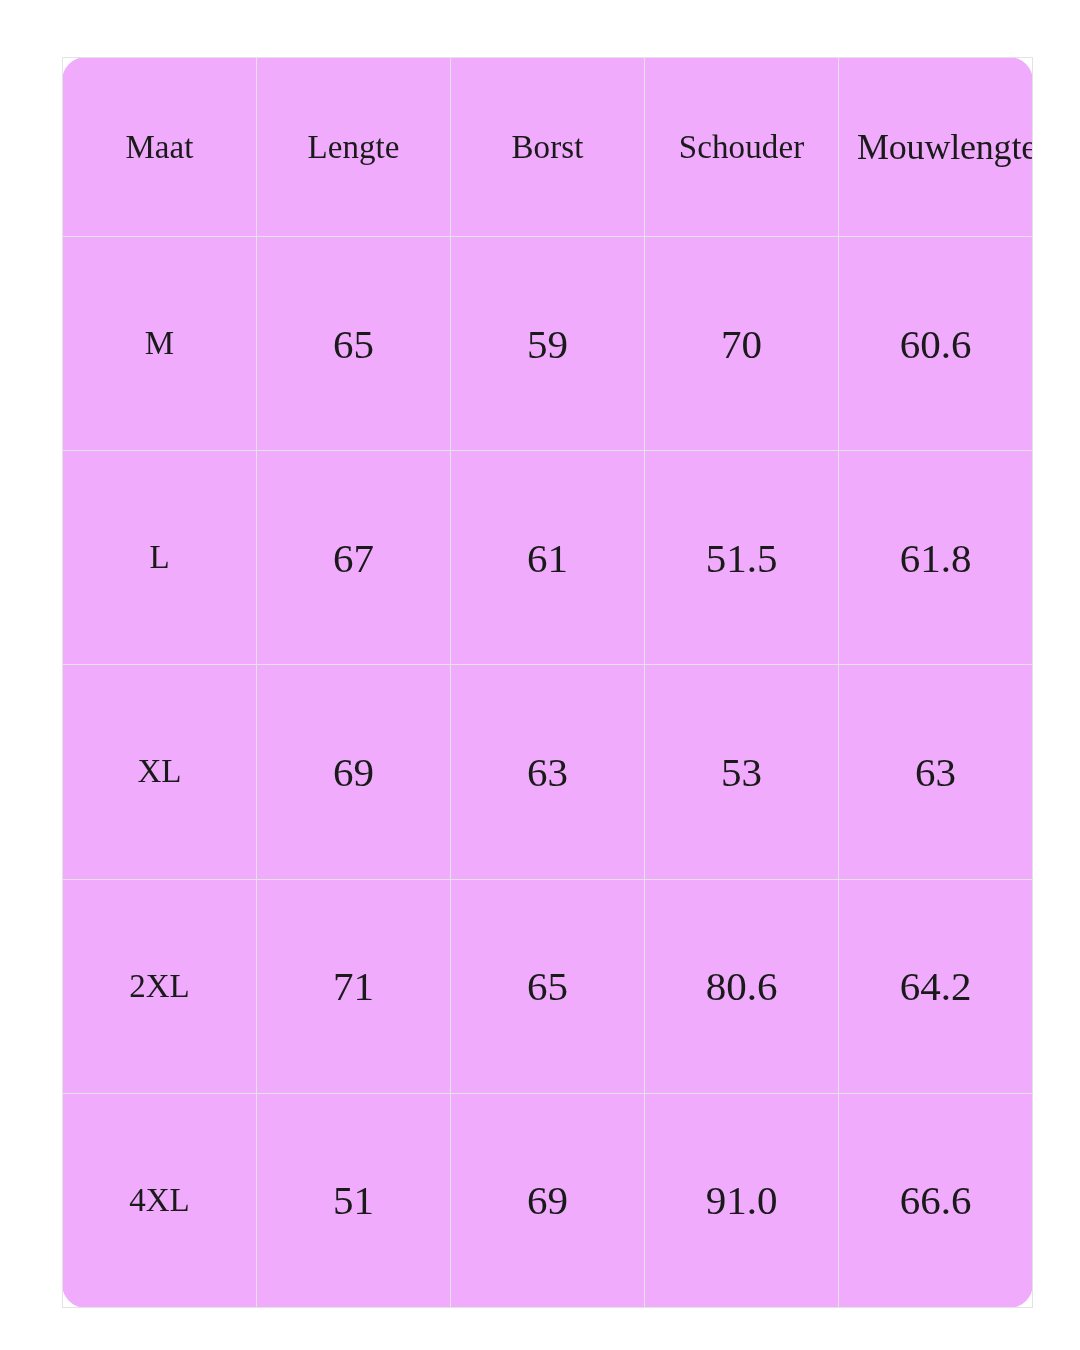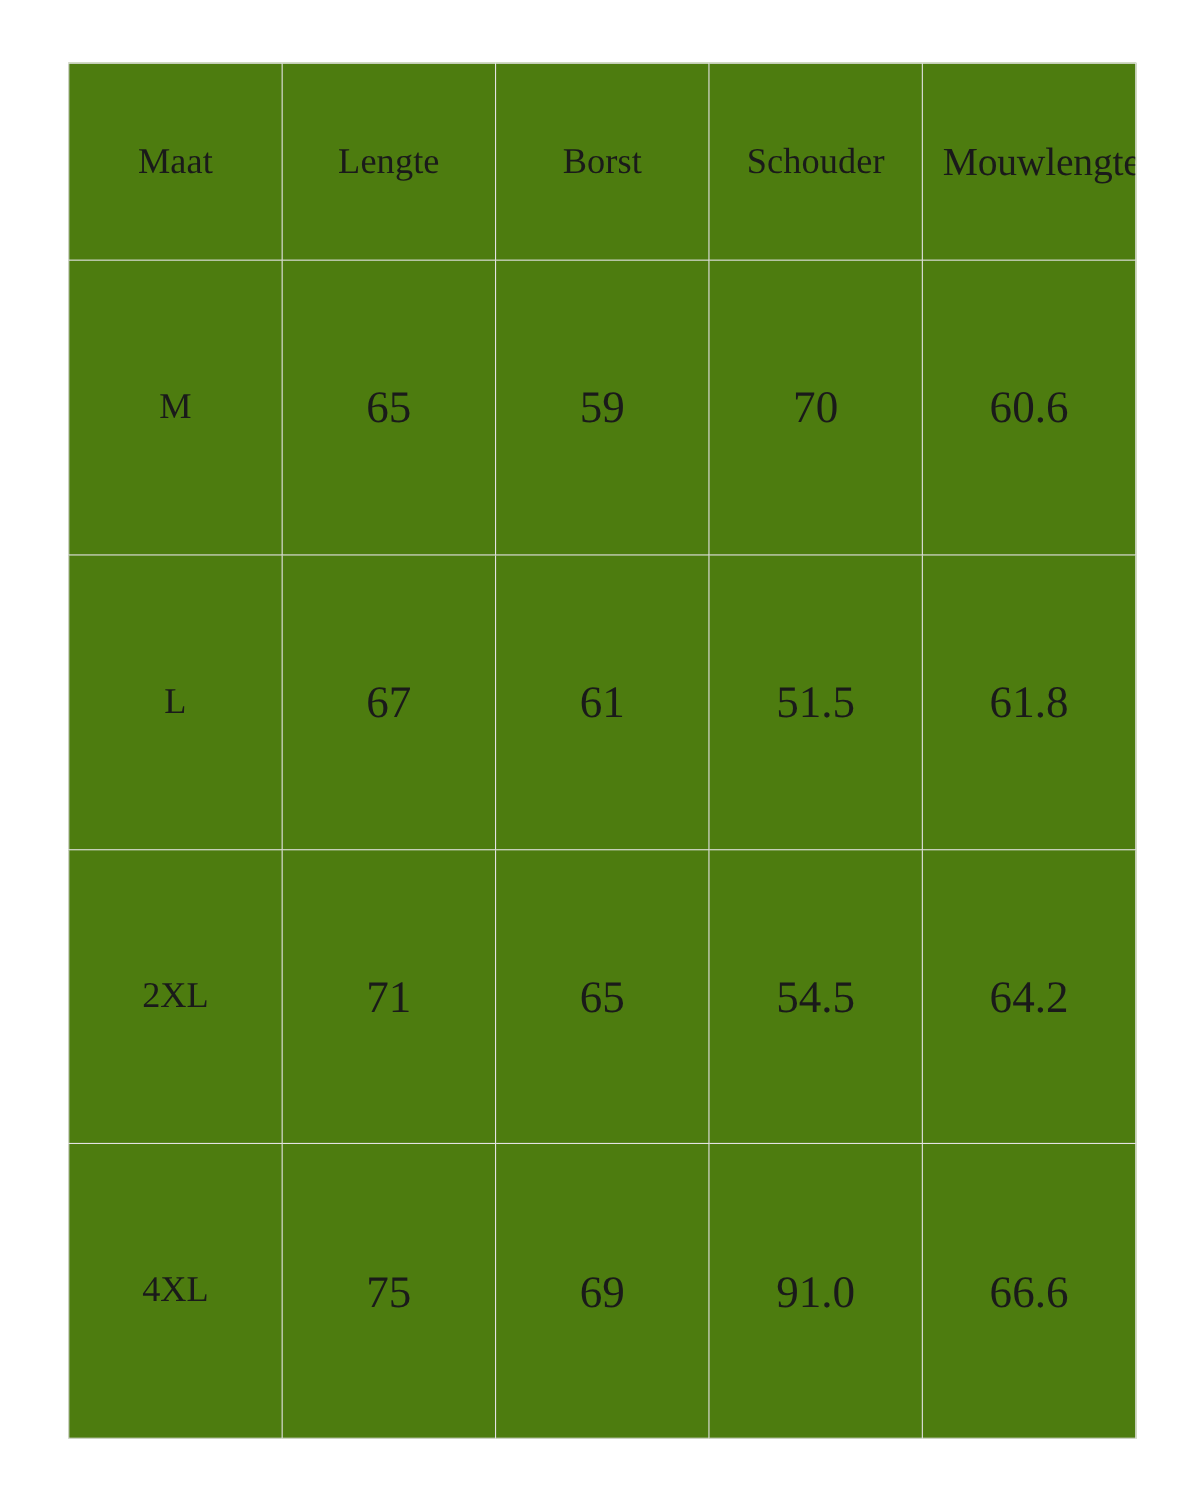"Maat" table.size-table { background: #4d7c0f -> #f0abfc; border-radius: none -> 24px }
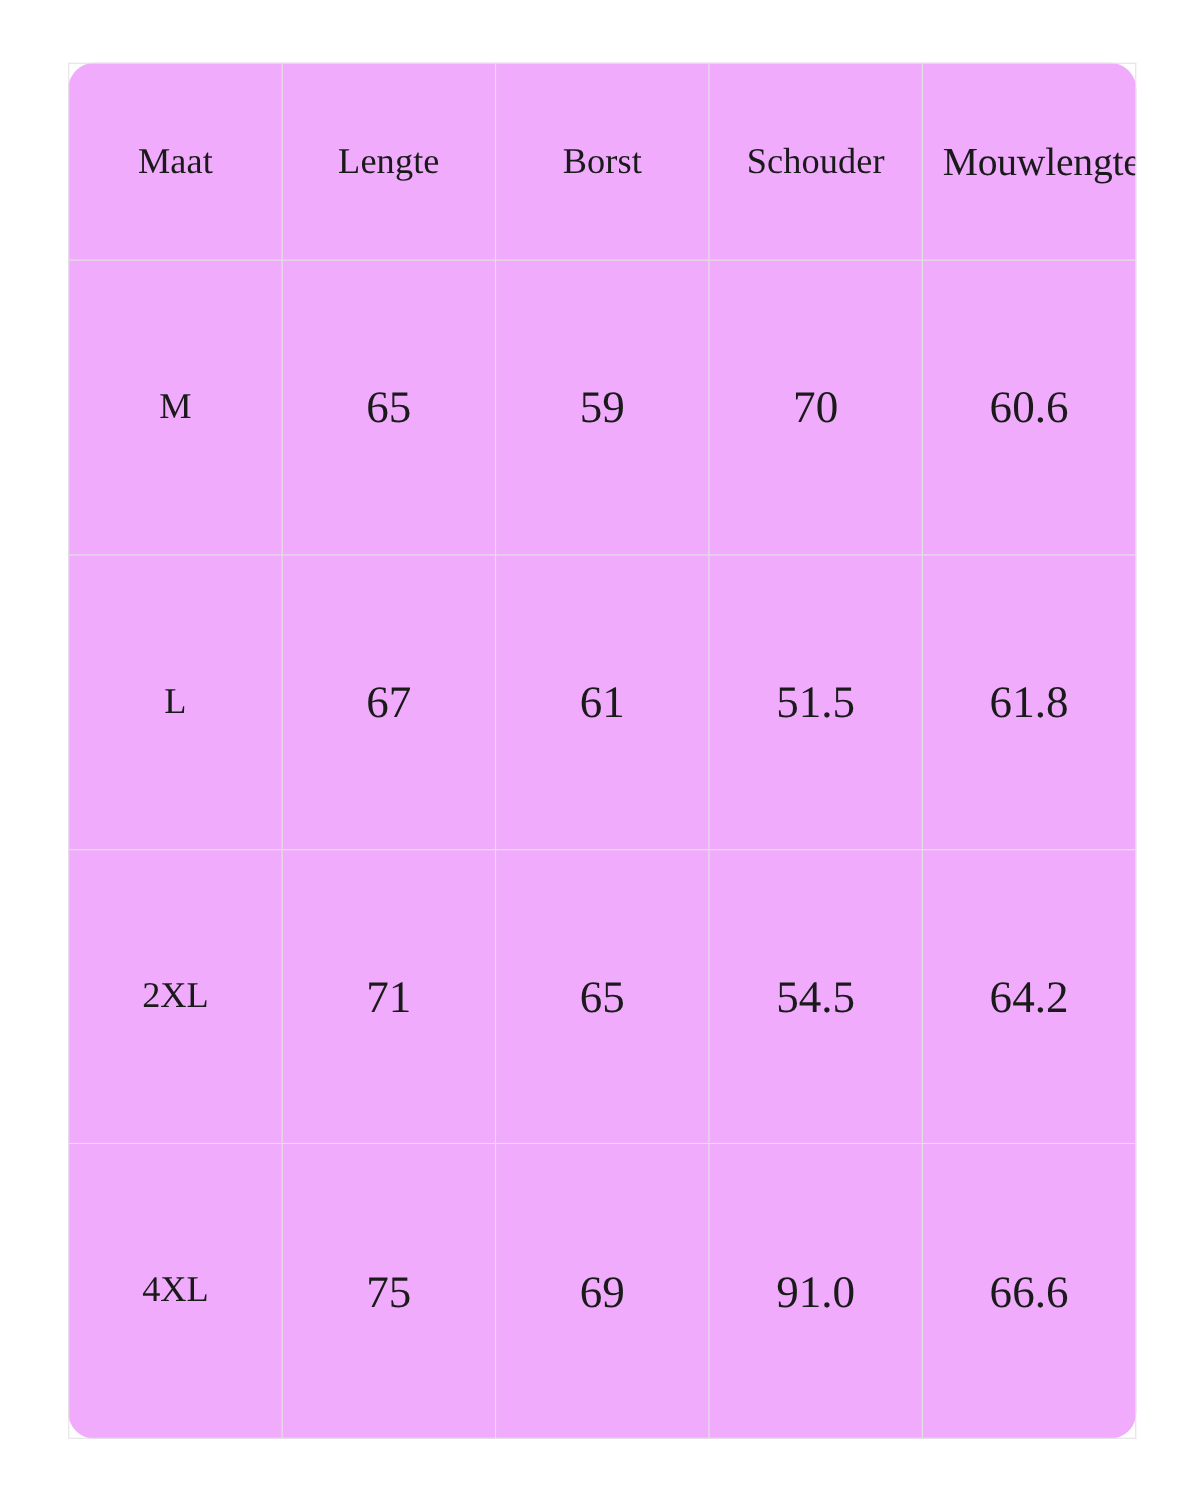"XL" tr { html: none -> <tr> <td>XL</td> <td>69</td> <td>63</td> <td>53</td> <td>63</td> </tr> }
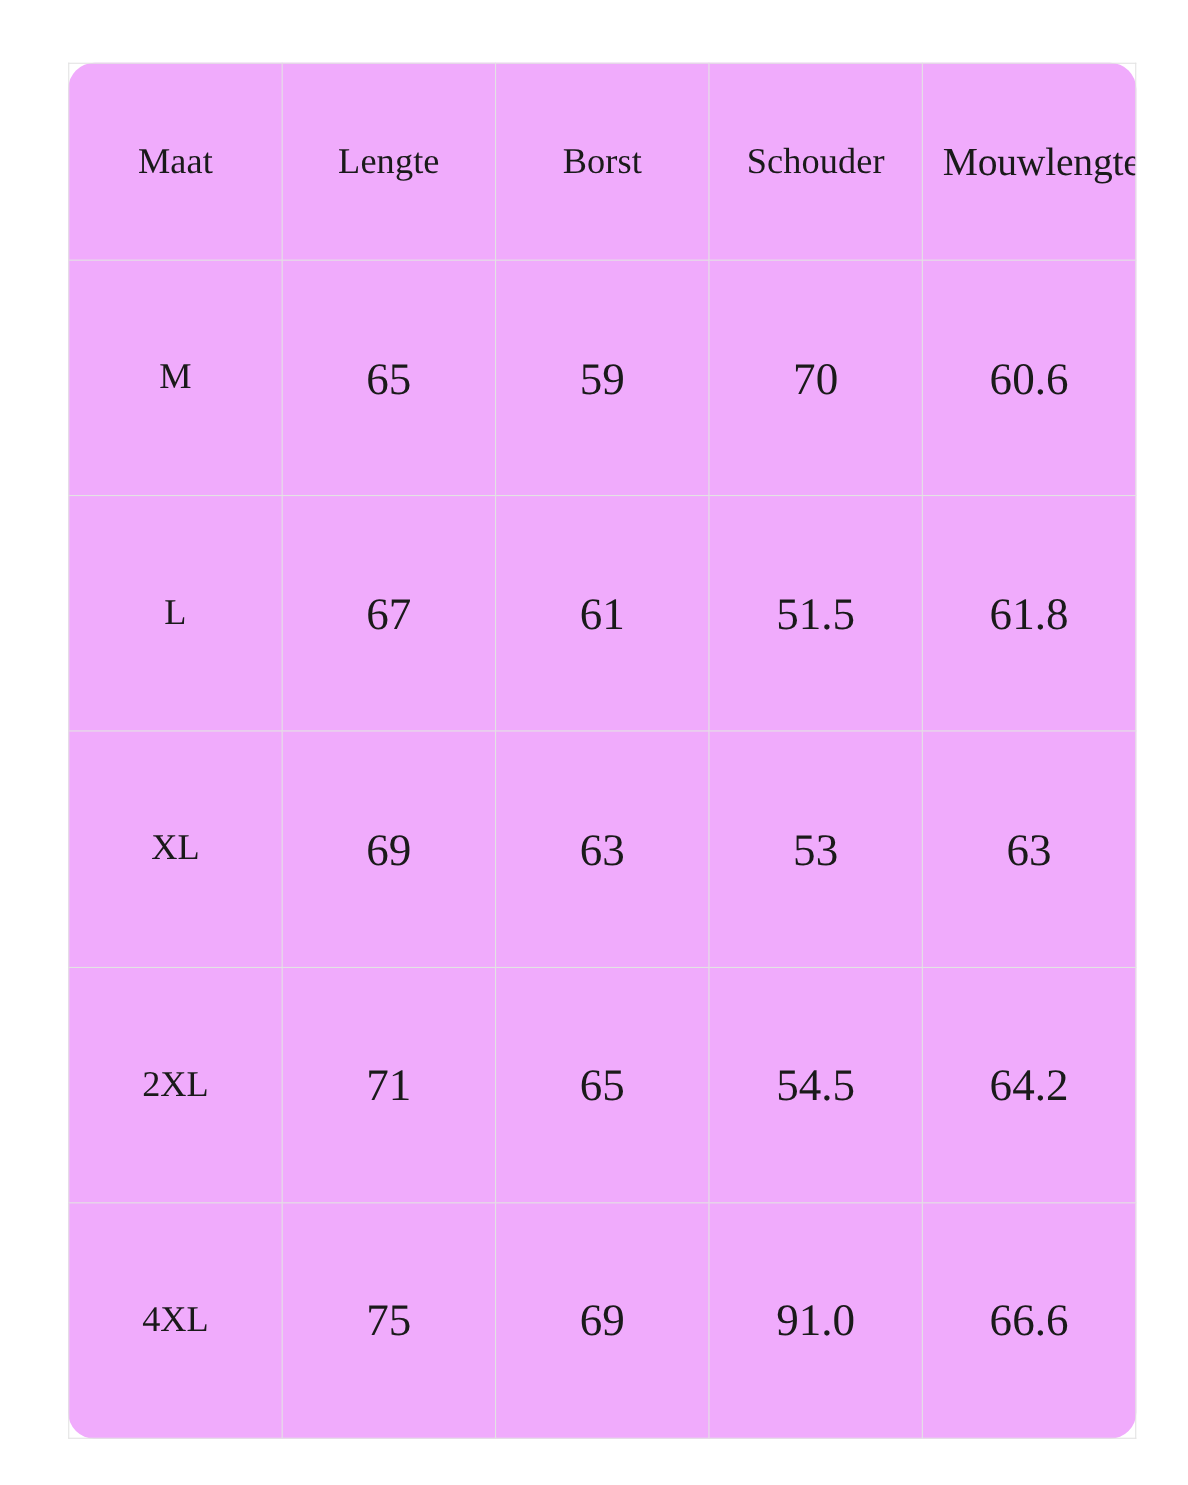"54.5" td { text: 54.5 -> 80.6 }
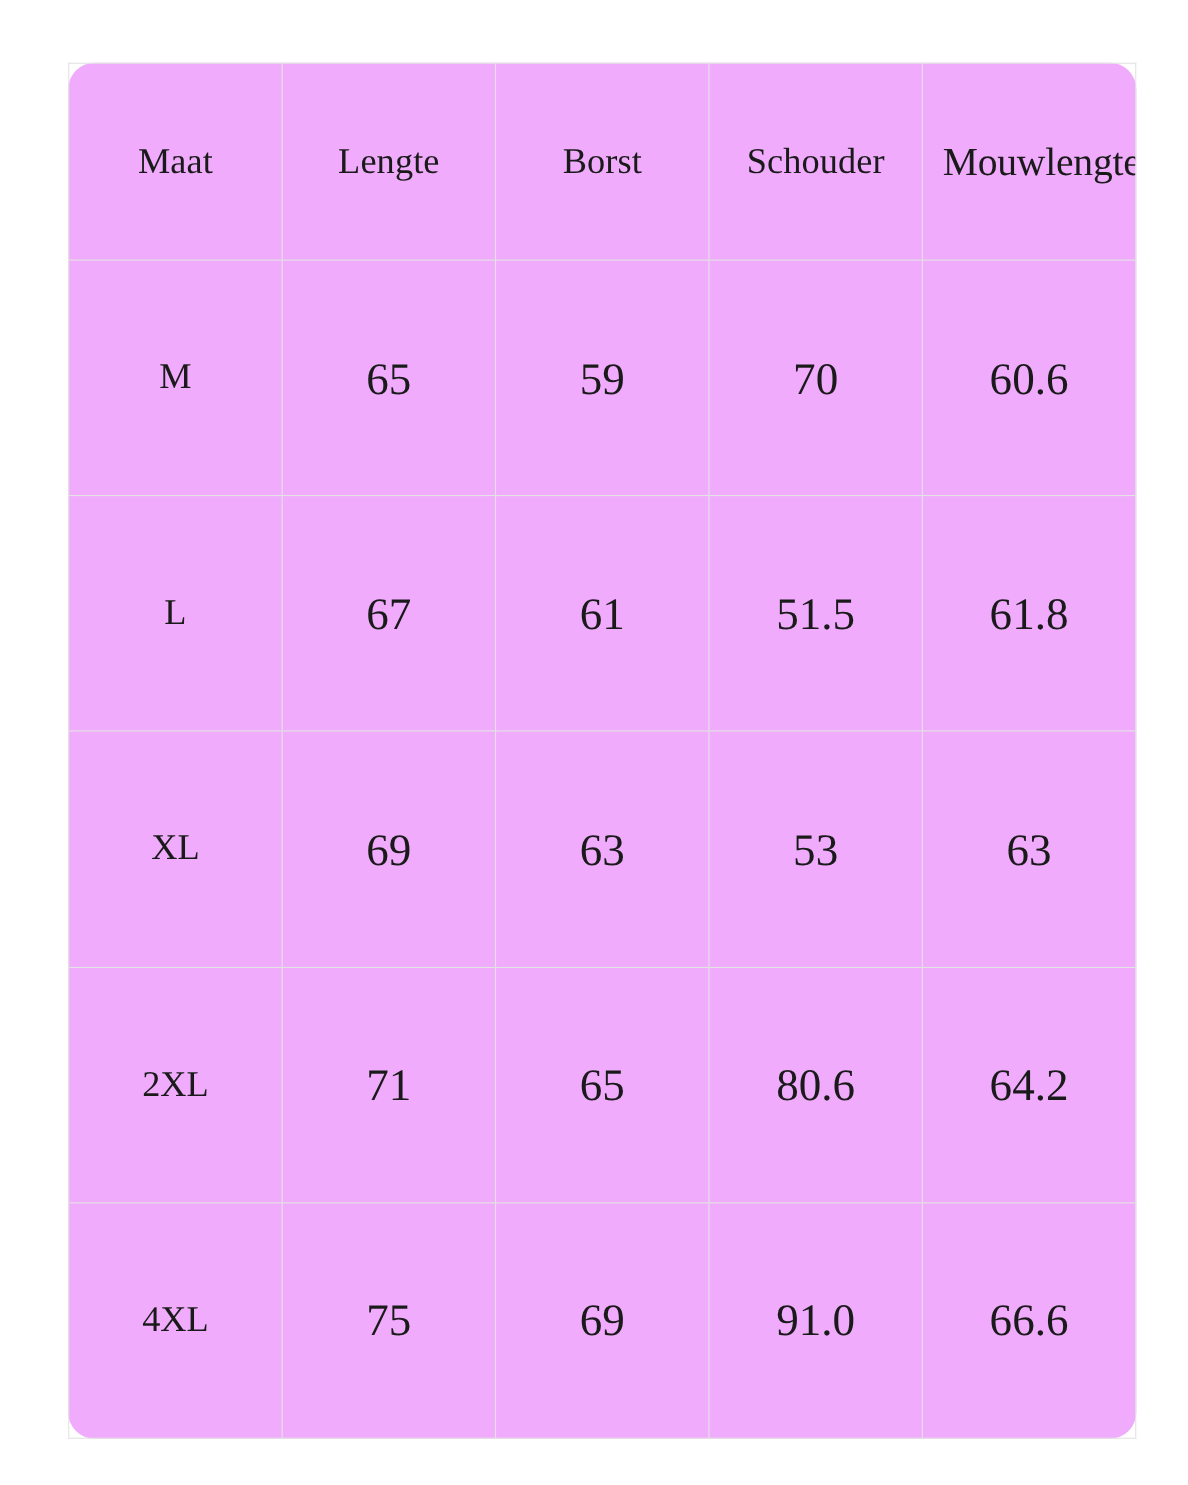"75" td { text: 75 -> 51 }
